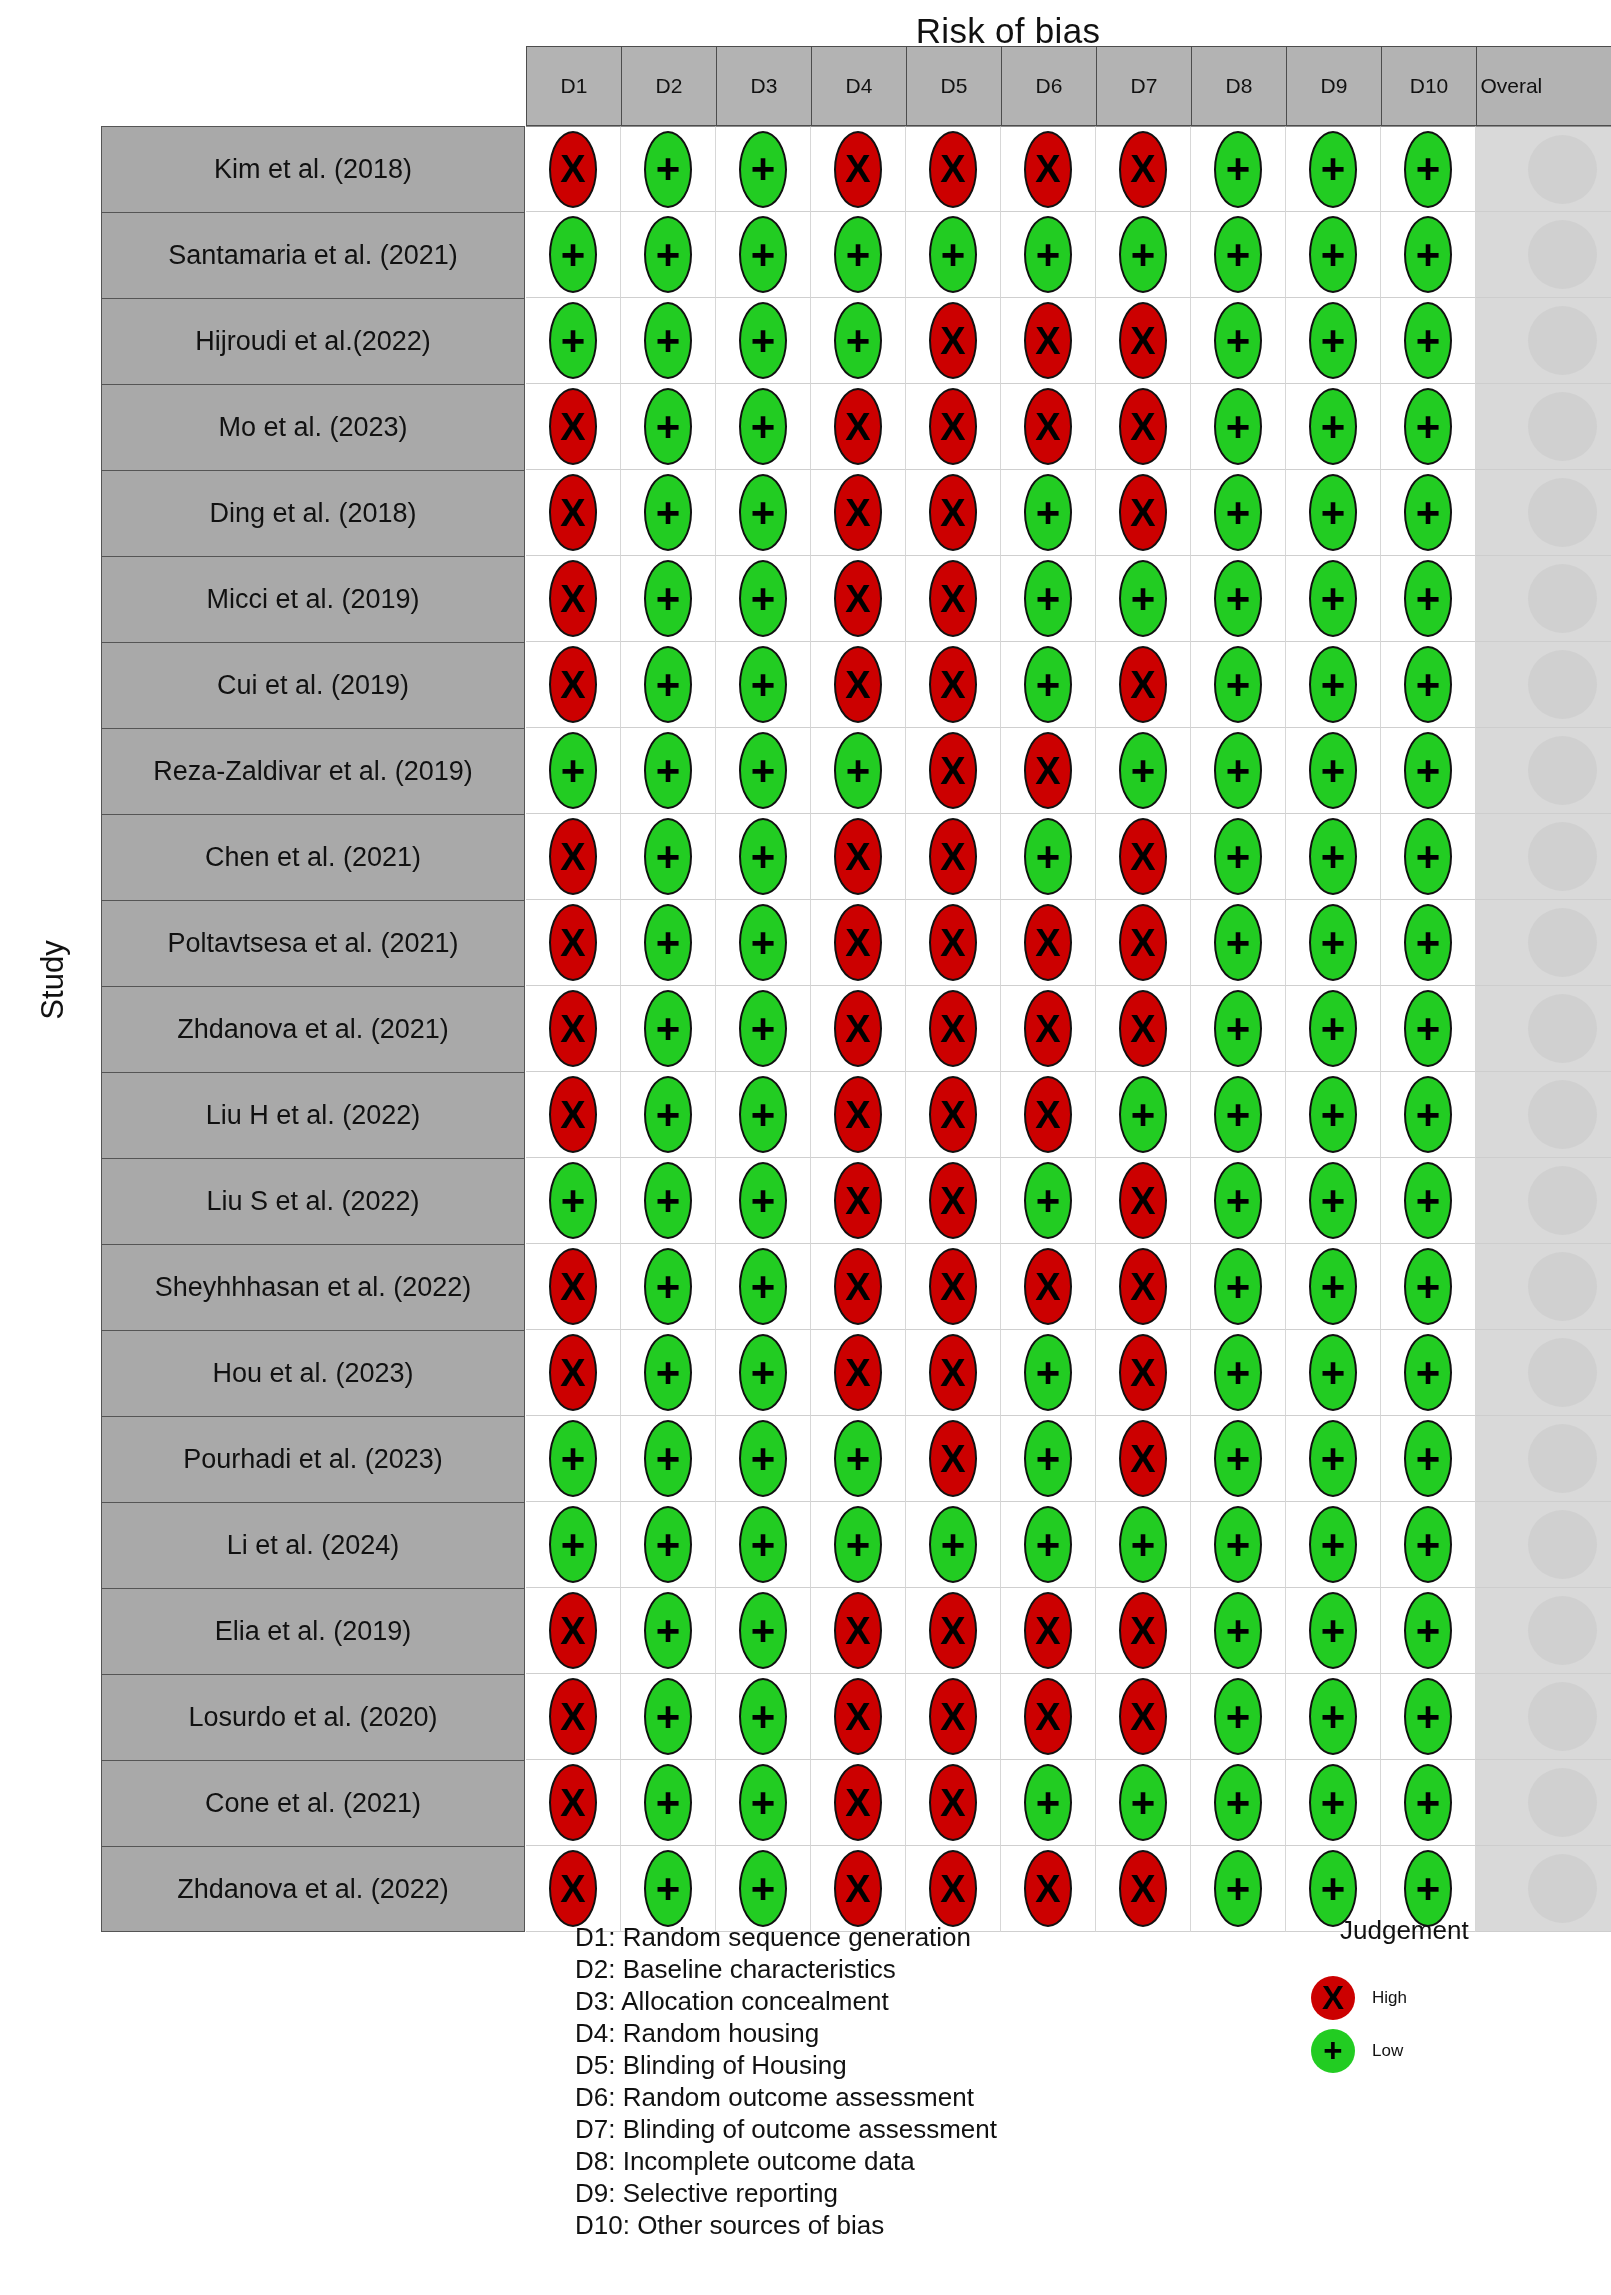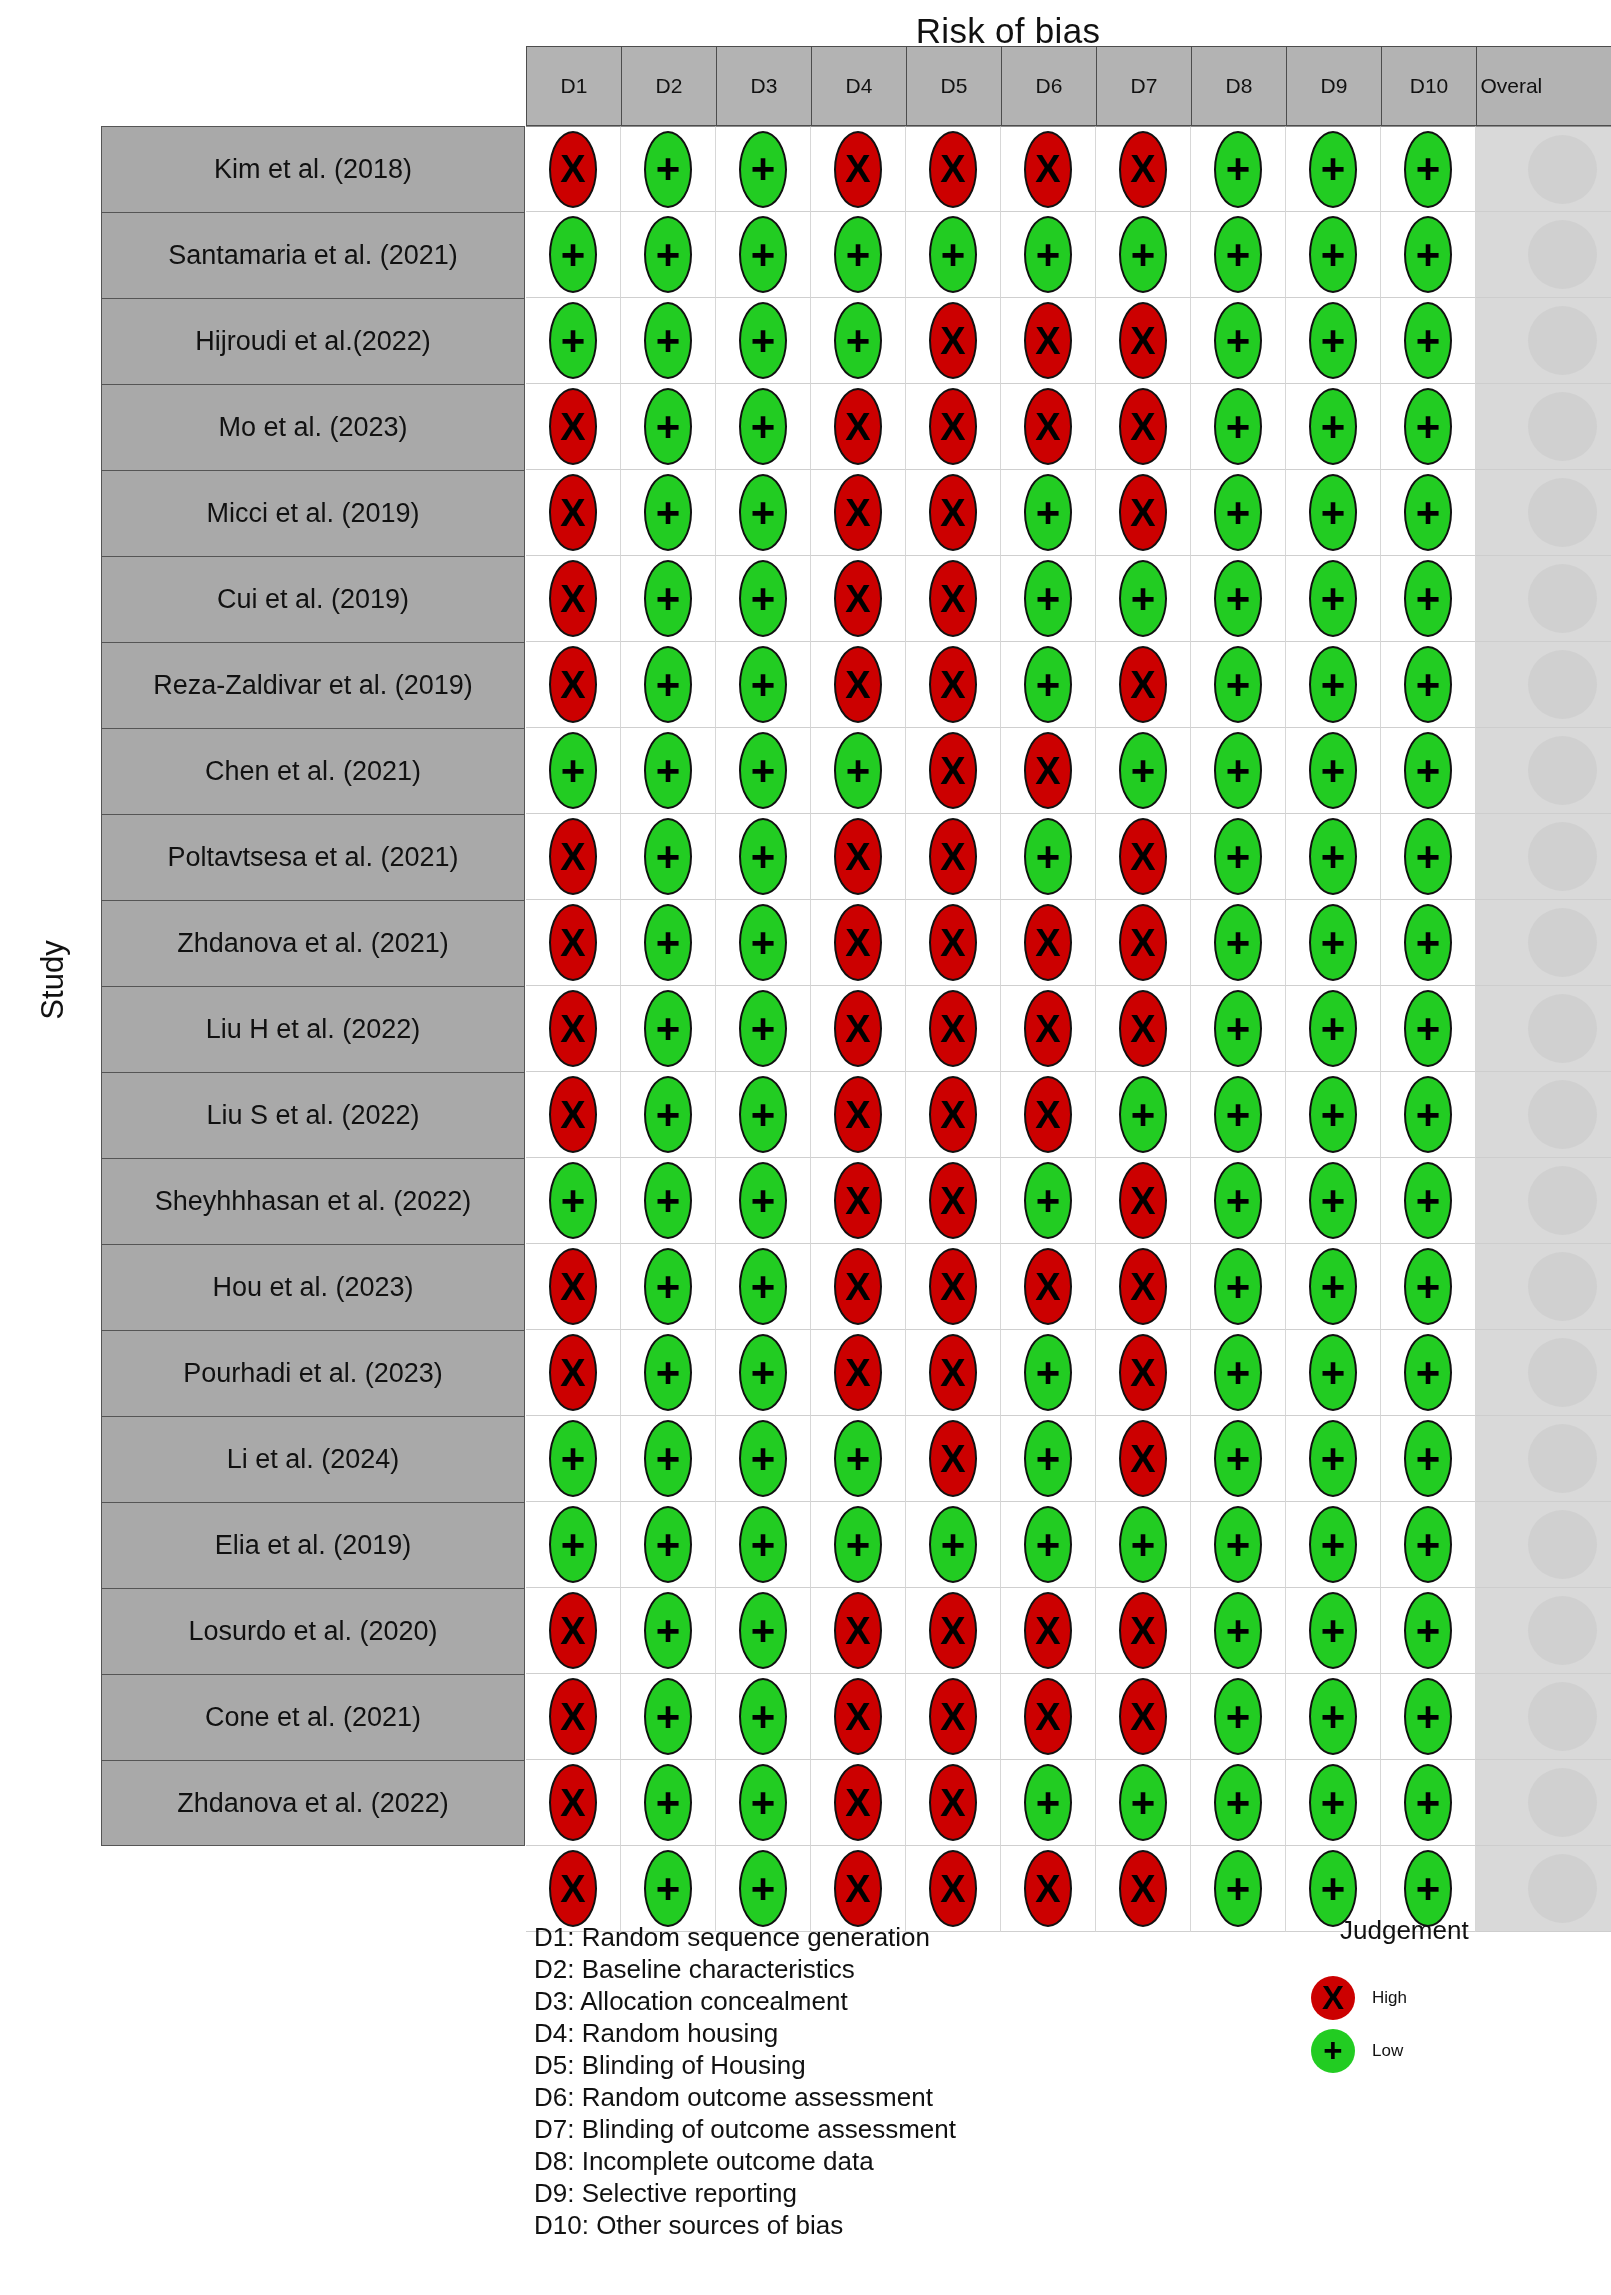"Ding et al. (2018)" div.study-cell { html: none -> <div>Ding et al. (2018)</div> }
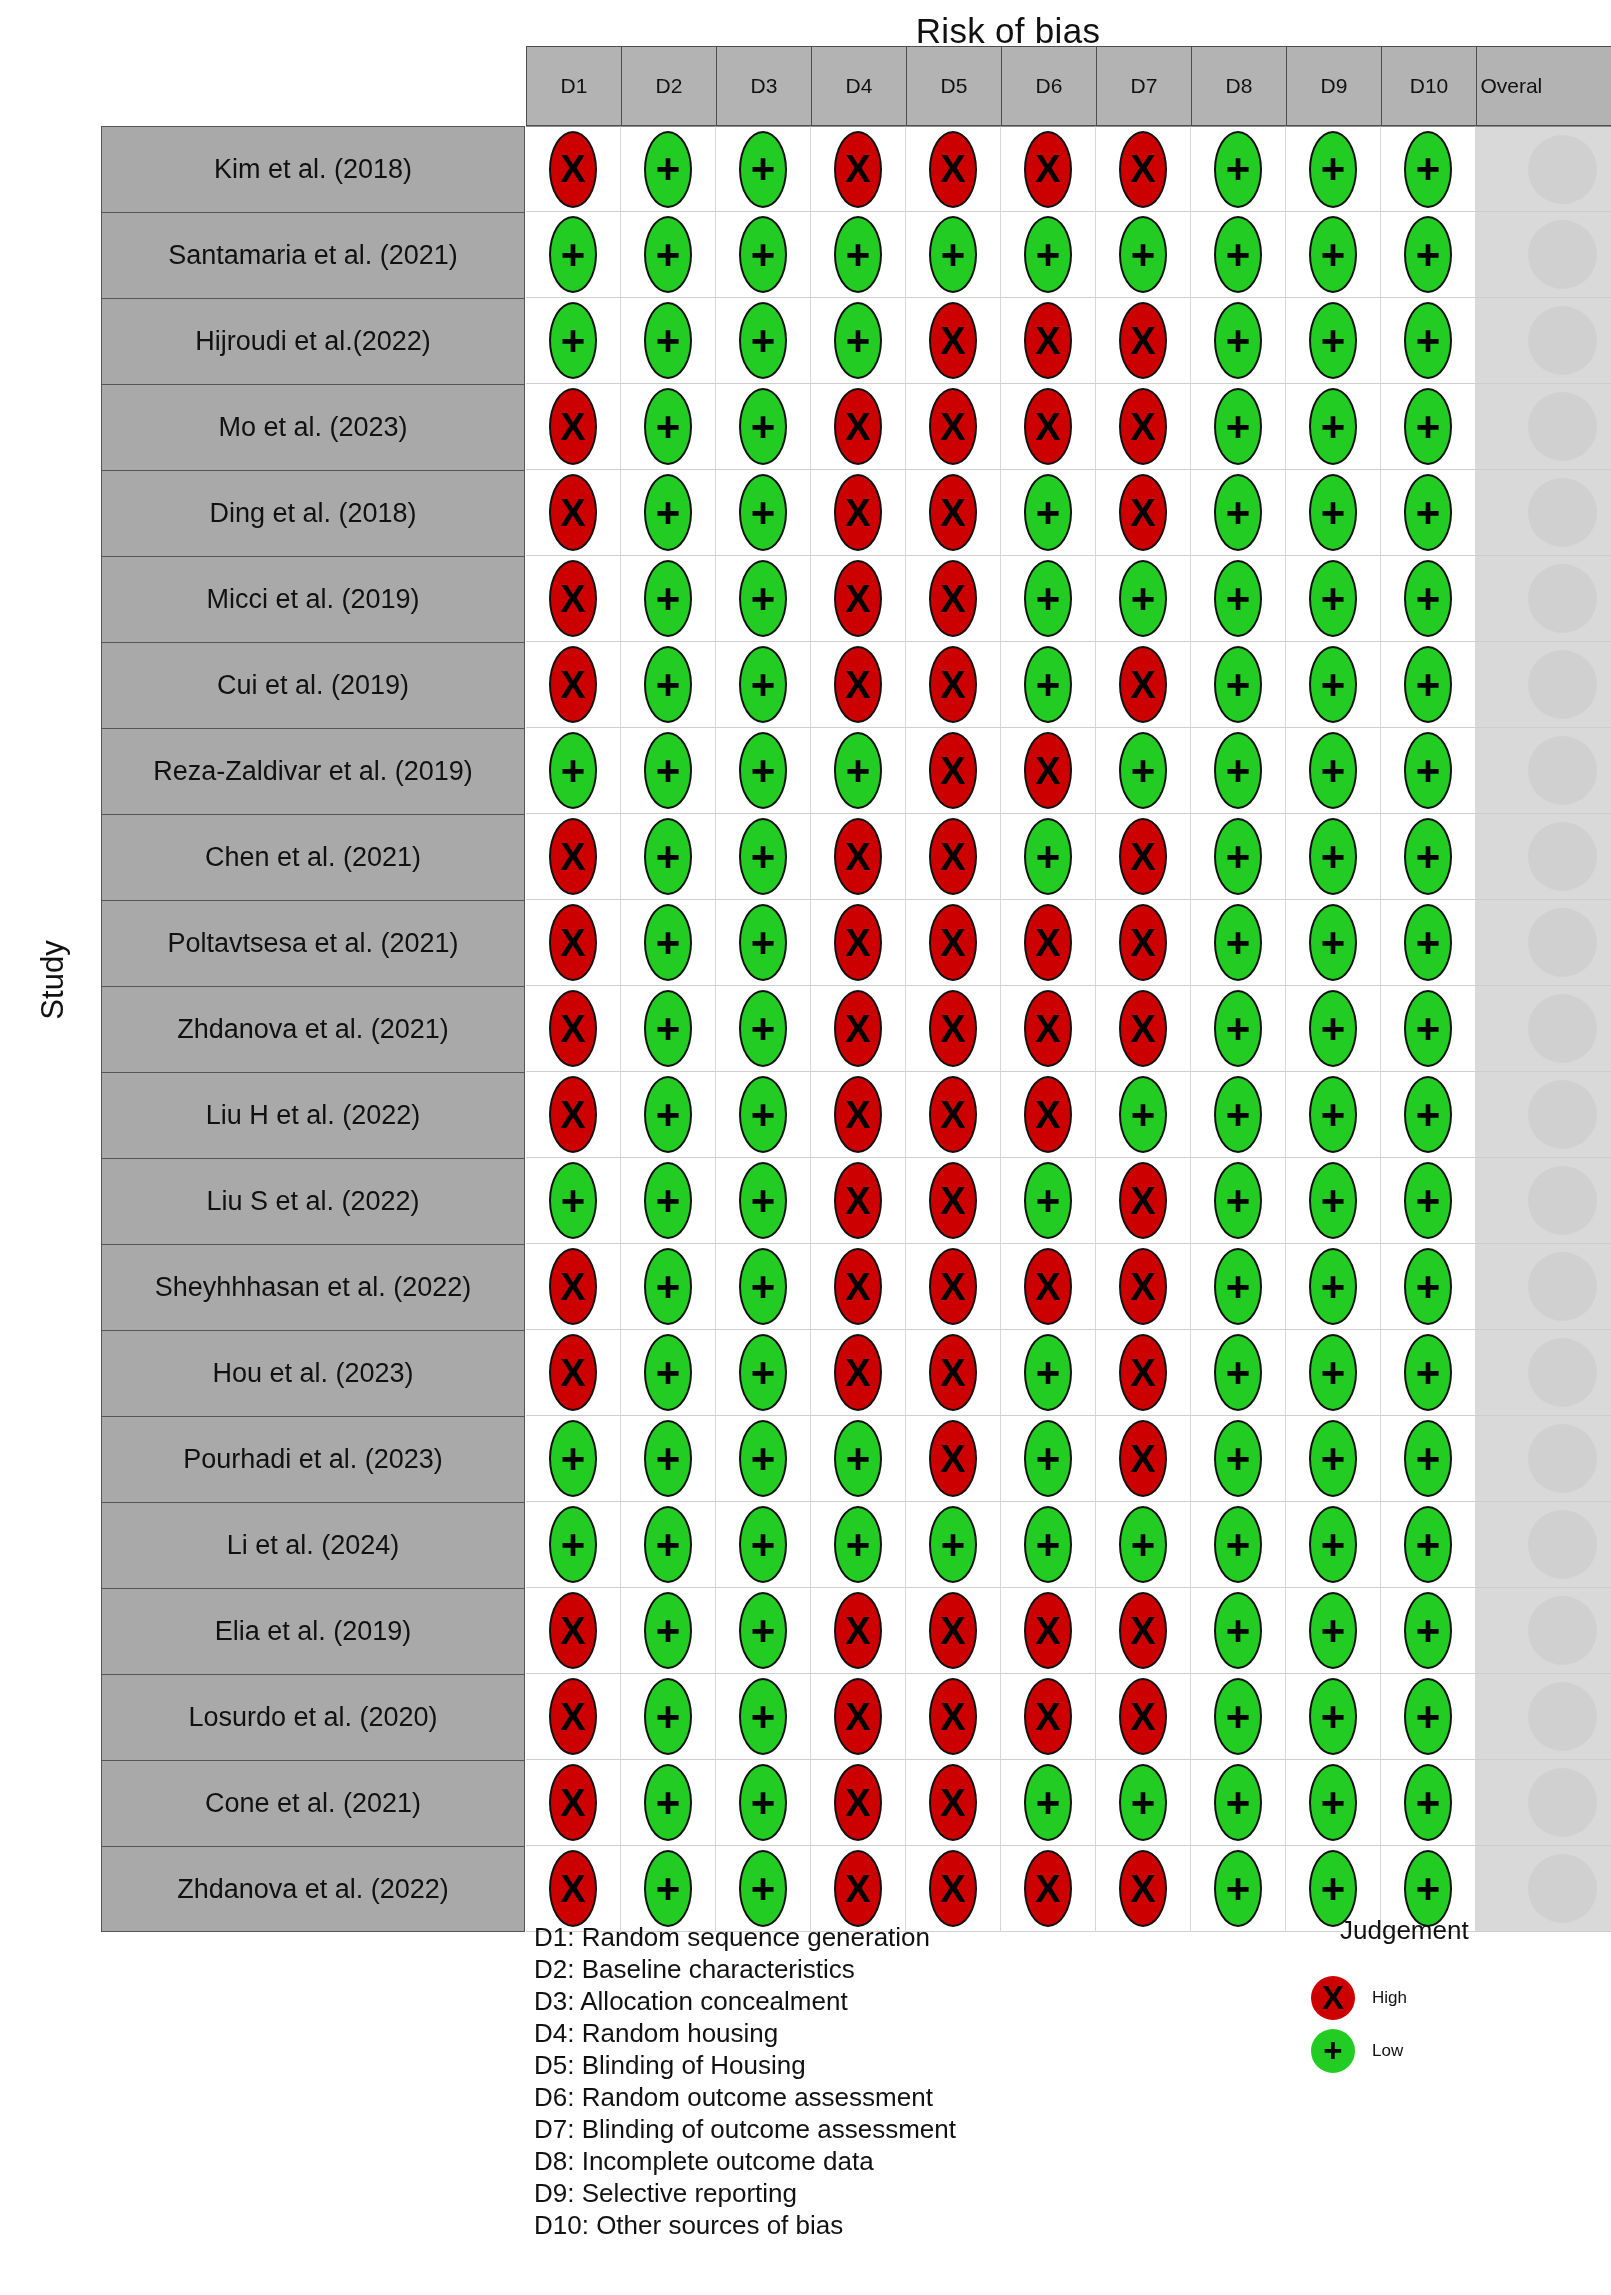"D1: Random sequence generation" #domain-key div { margin-left: none -> 41px }
